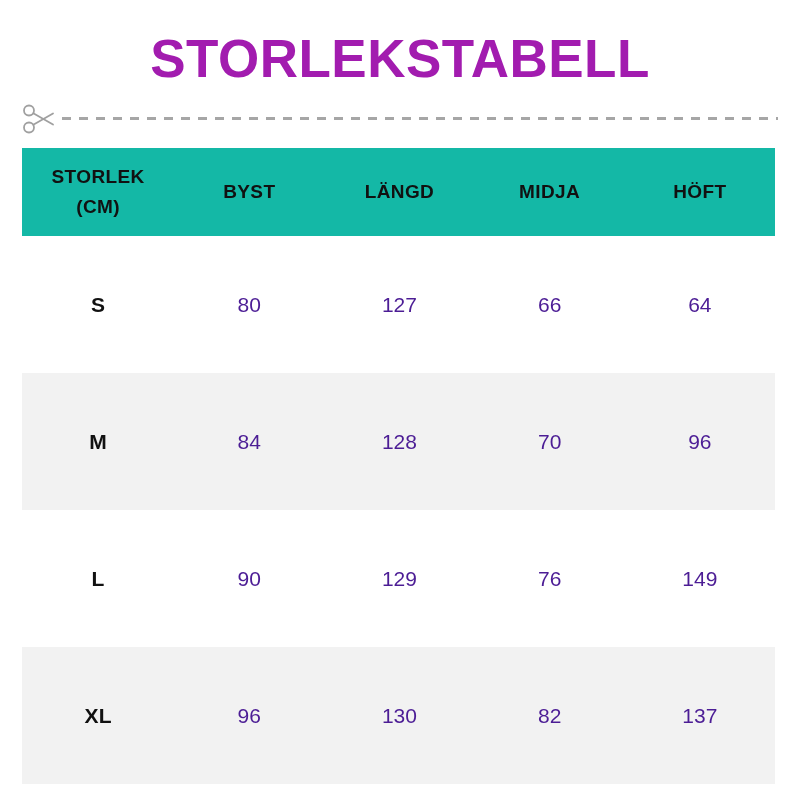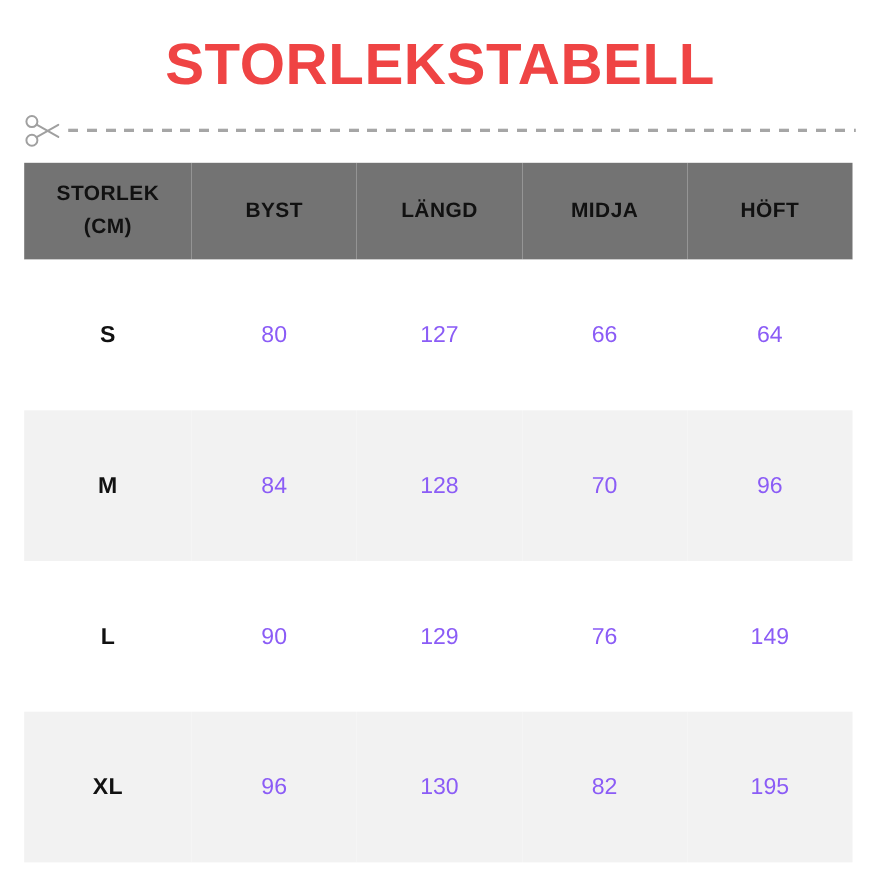"STORLEKSTABELL" .title { color: #ef4444 -> #a21caf }
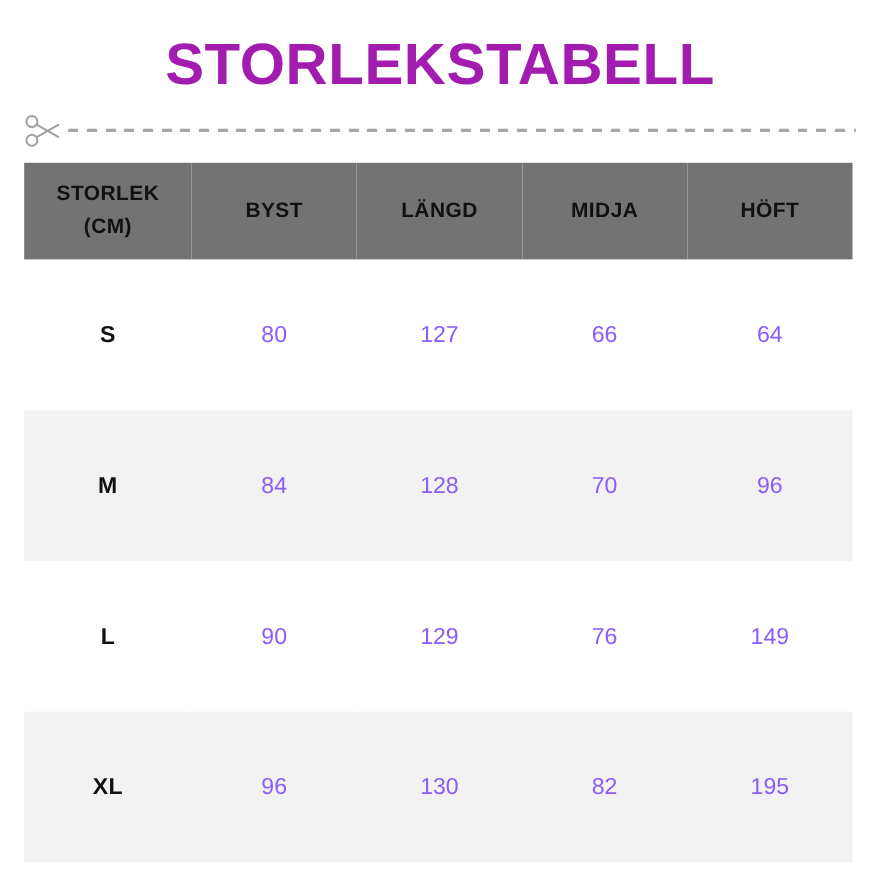"STORLEK" .head-row { background: #737373 -> #14b8a6 }
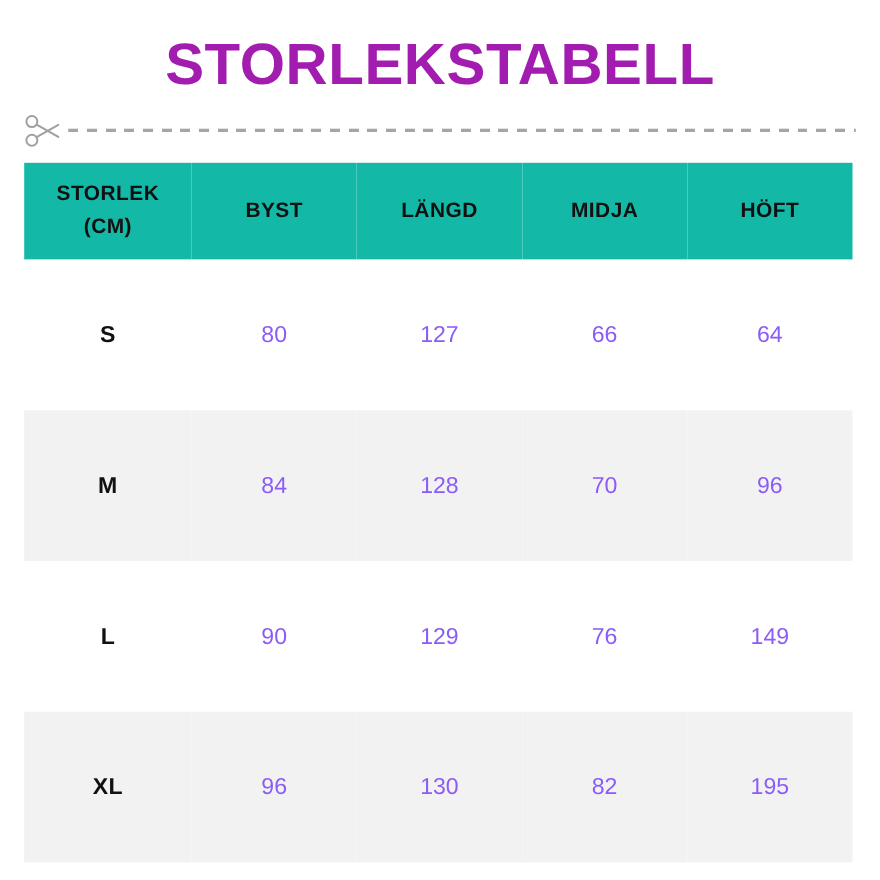"80" .cell-value { color: #8b5cf6 -> #4c1d95 }
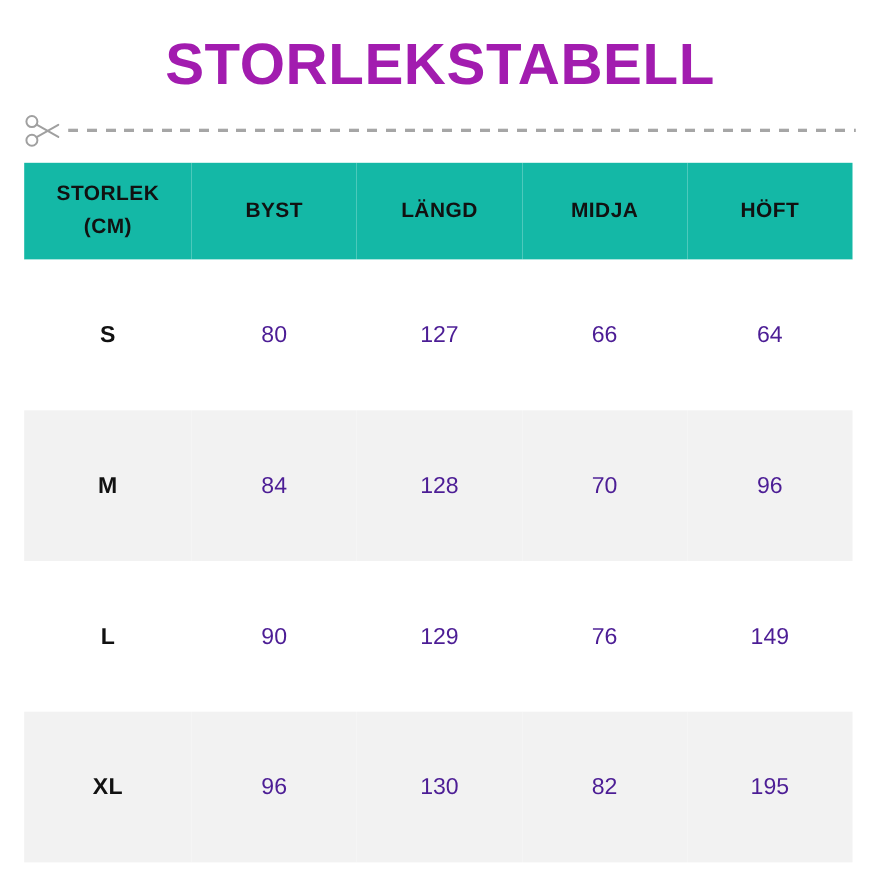"195" td.cell-value { text: 195 -> 137 }
